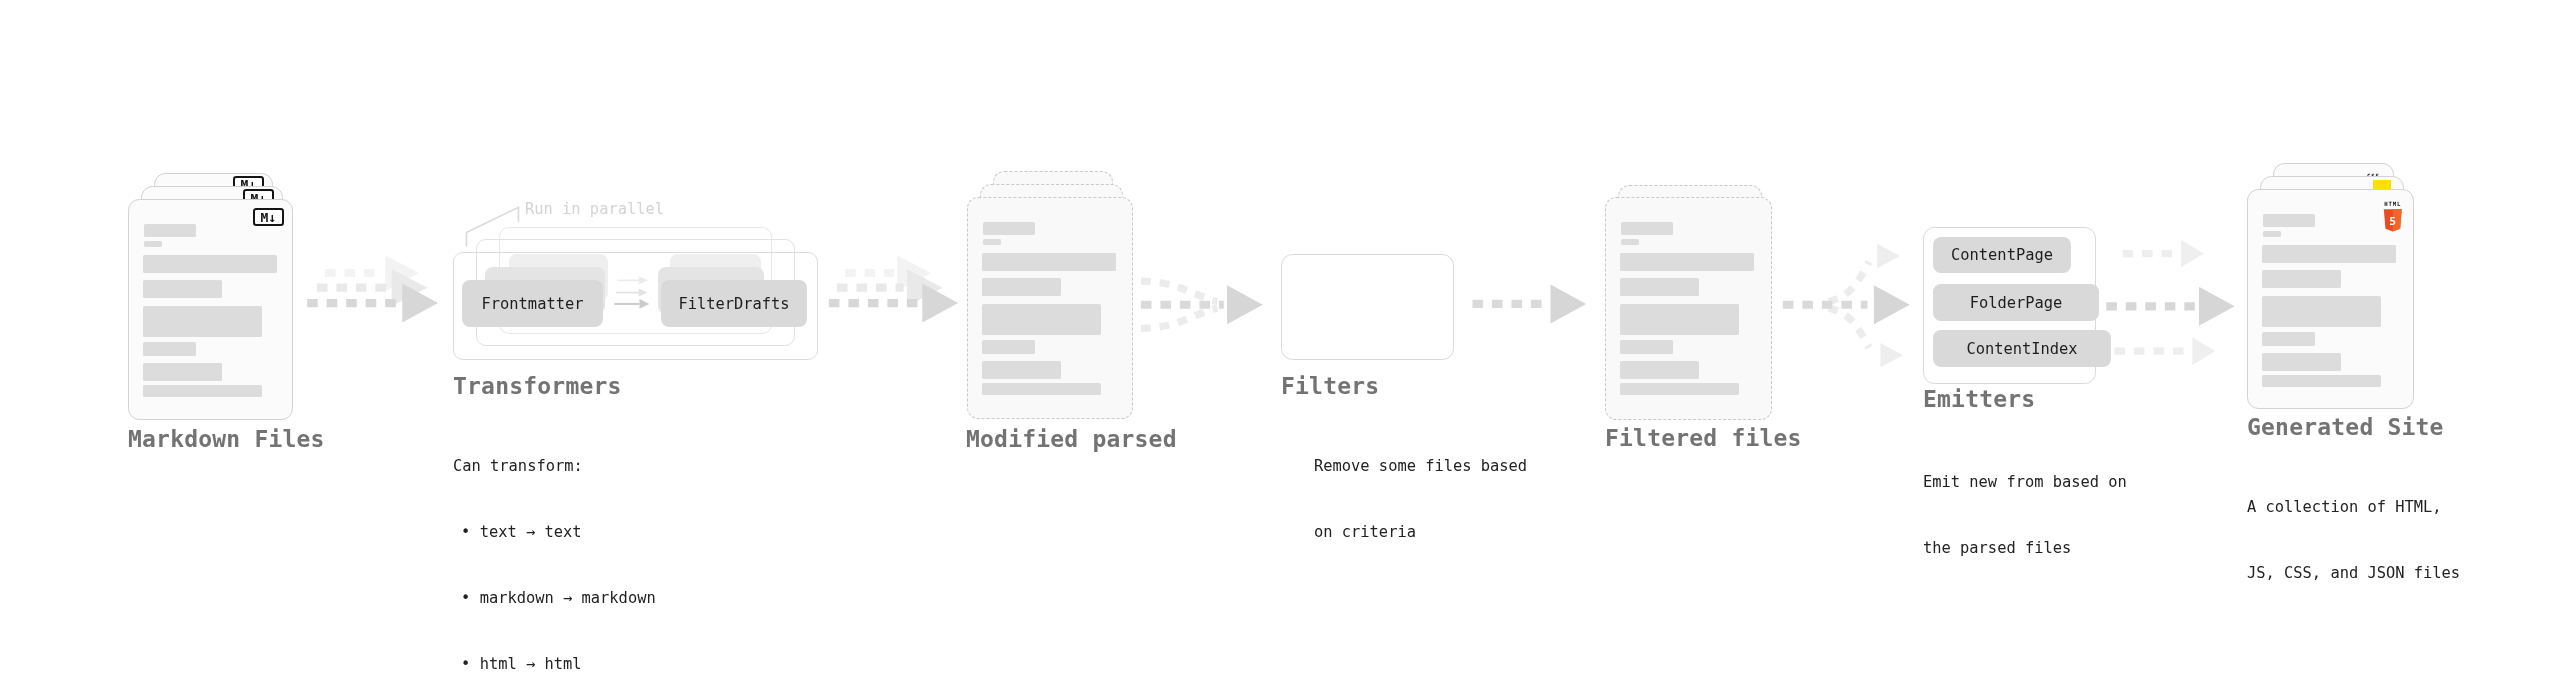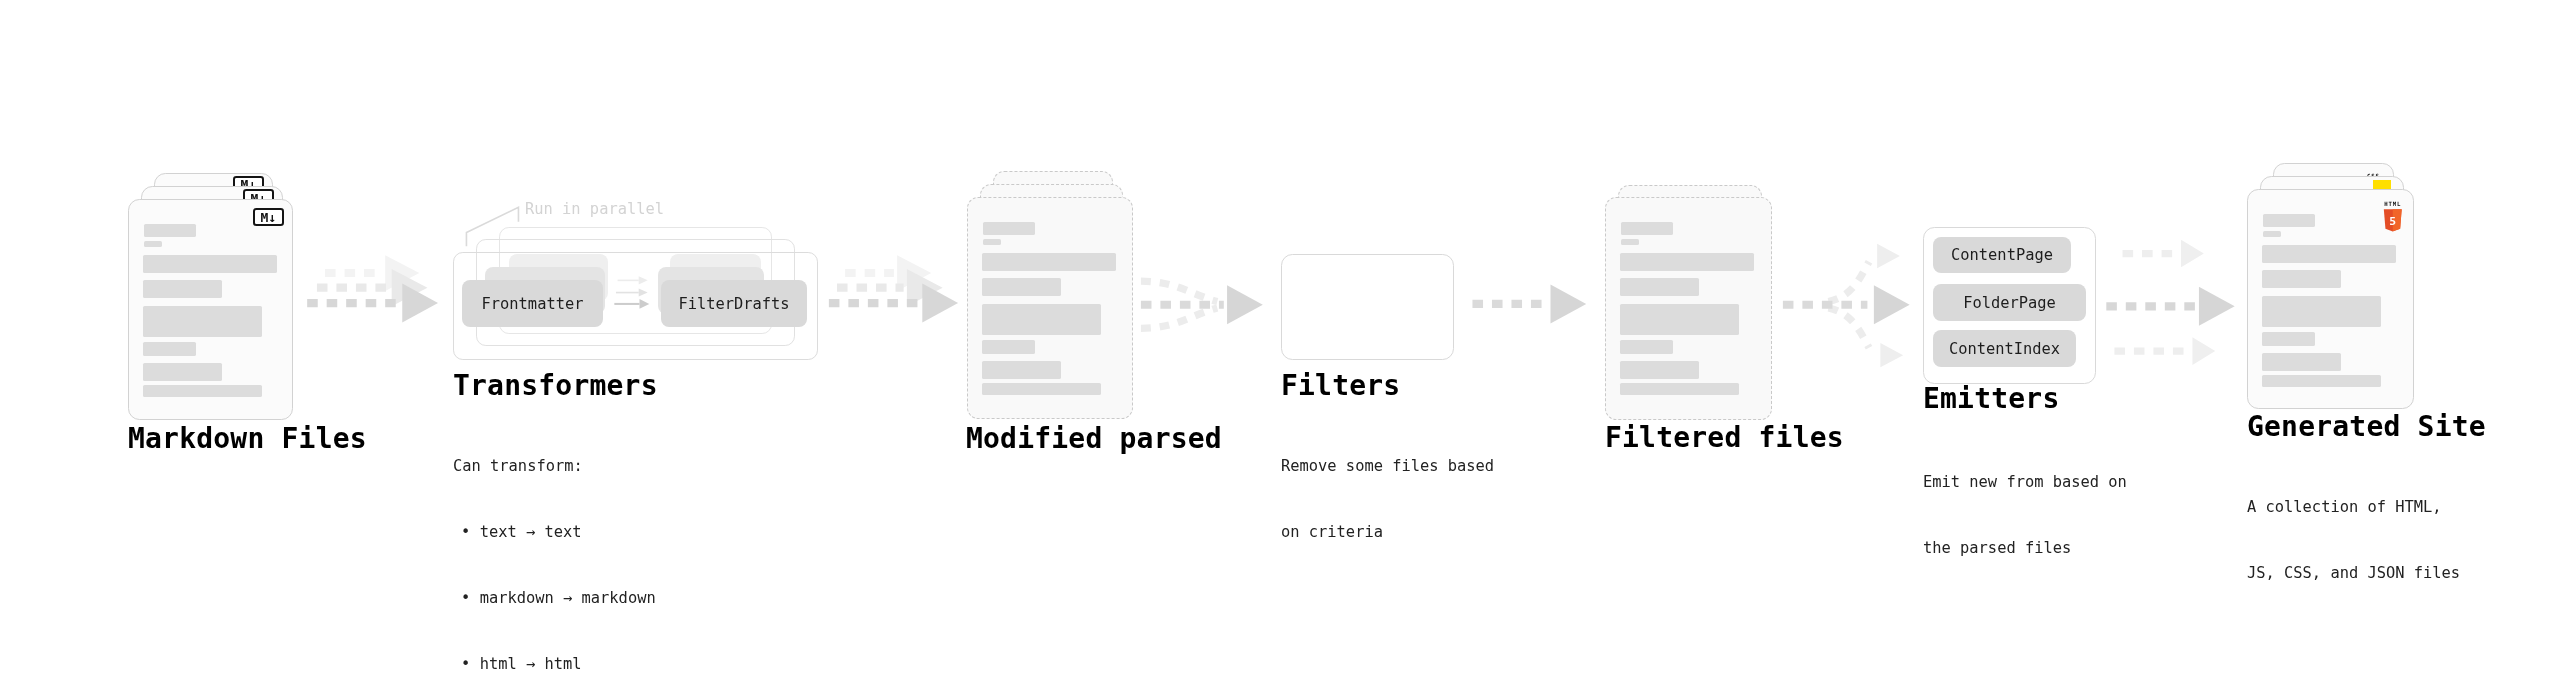"FolderPage" div.pill { width: 153px -> 166px }
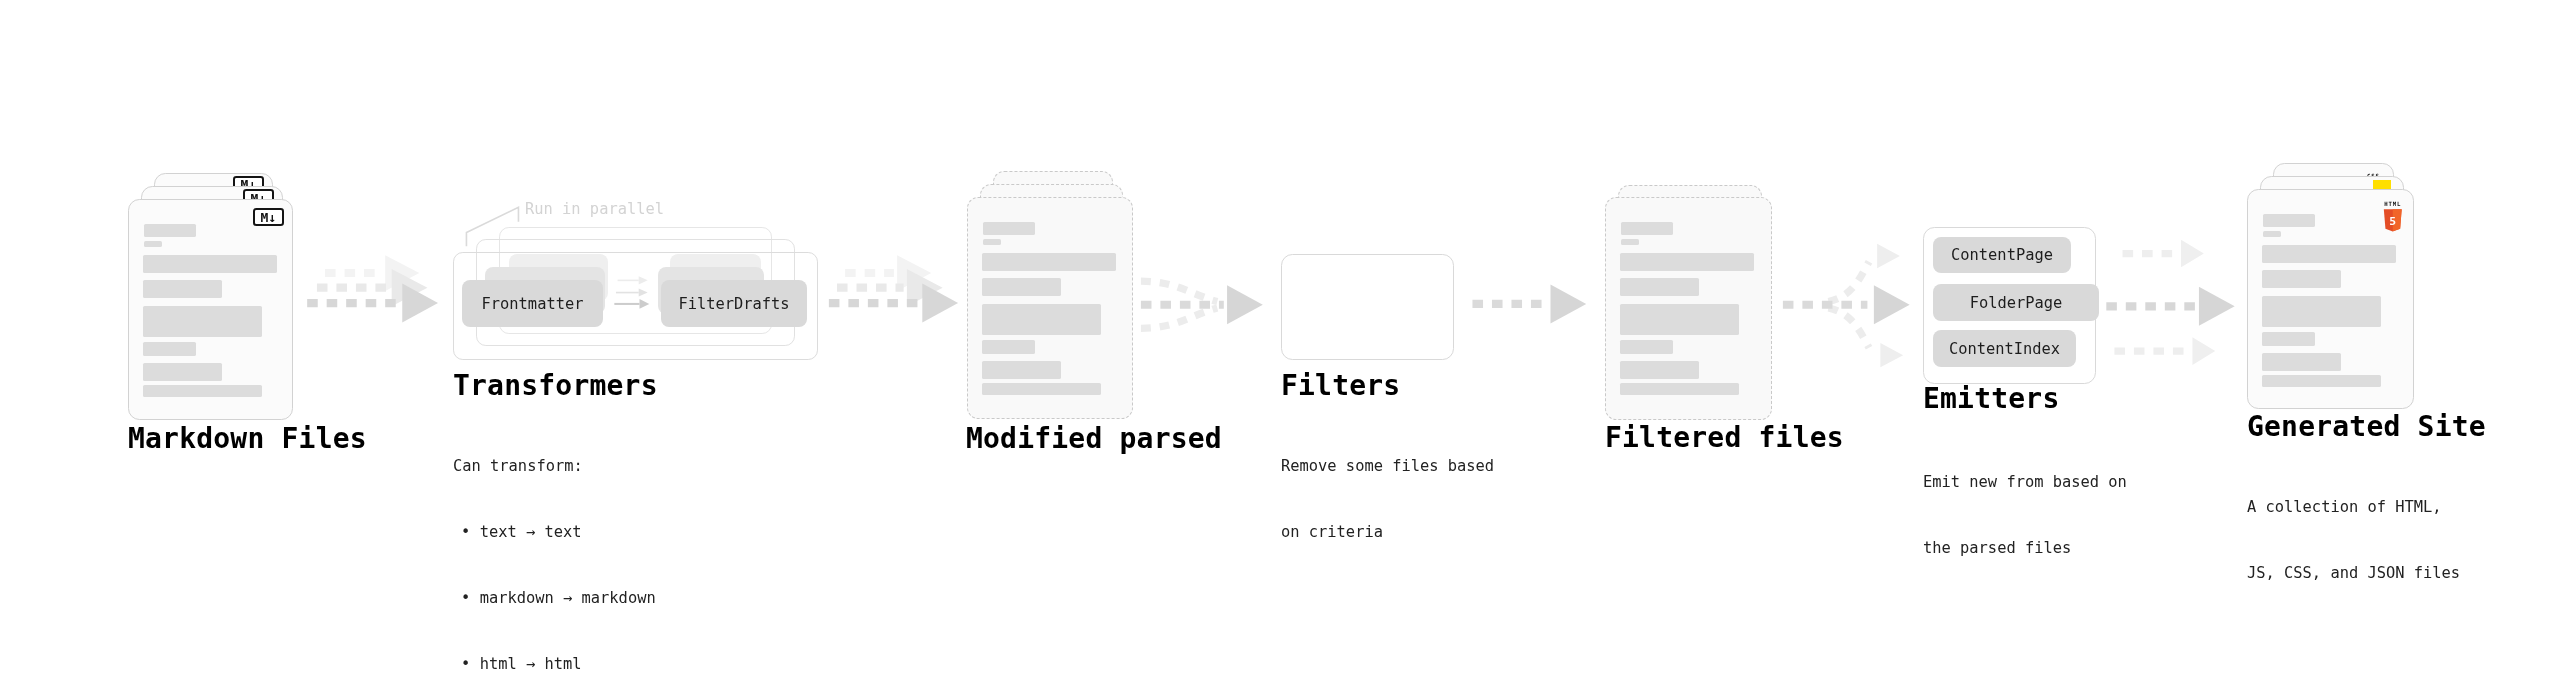"ContentIndex" div.pill { width: 143px -> 178px }
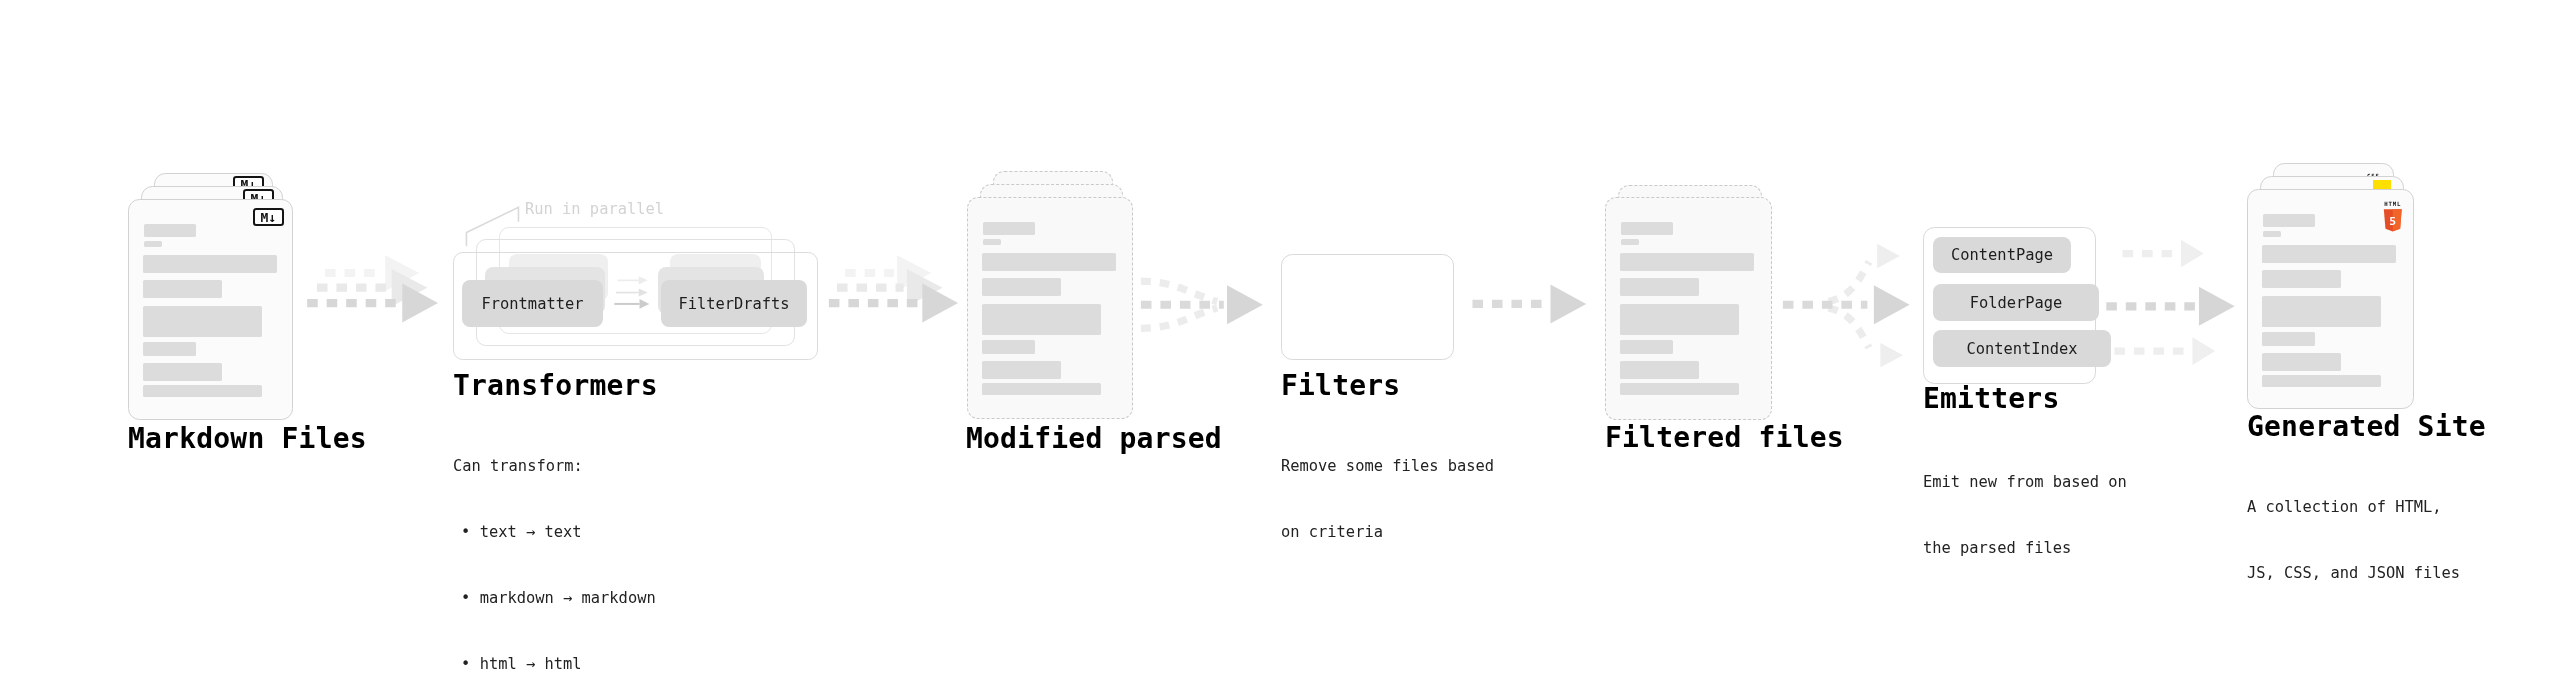"Transformers" .title { color: #000000 -> #737373; font-size: 28px -> 23px }
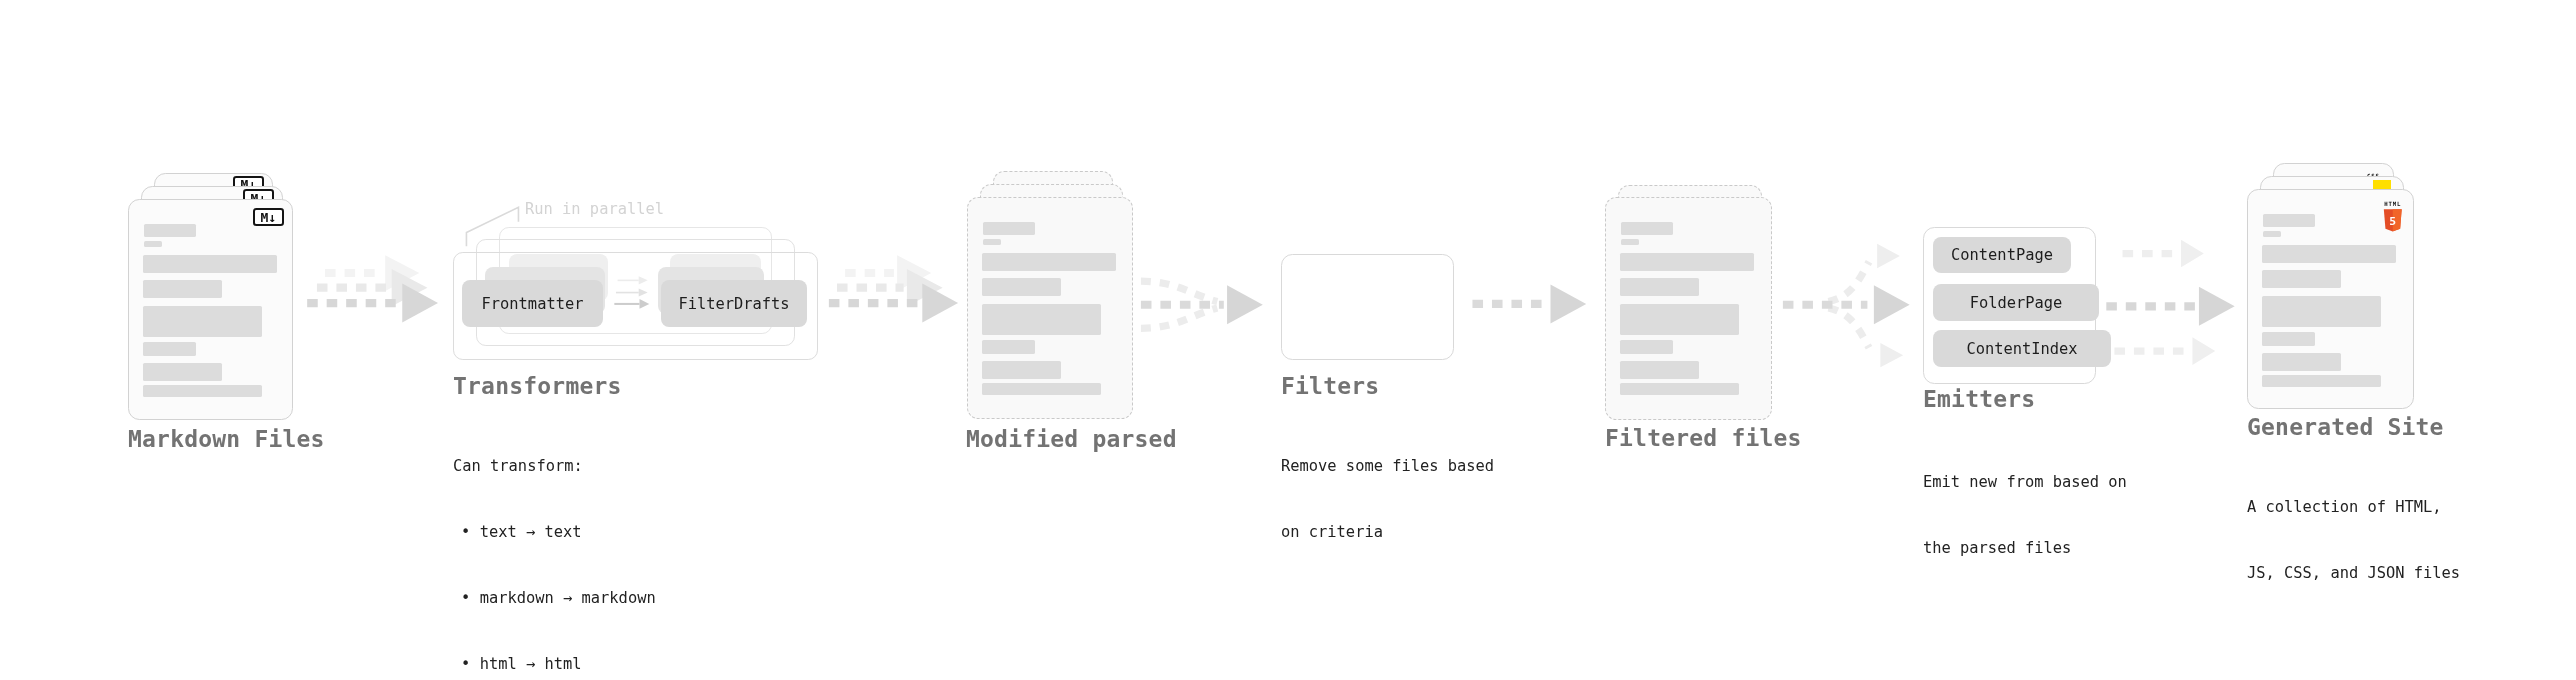"Remove some files based" div.desc { left: 1281px -> 1314px }
